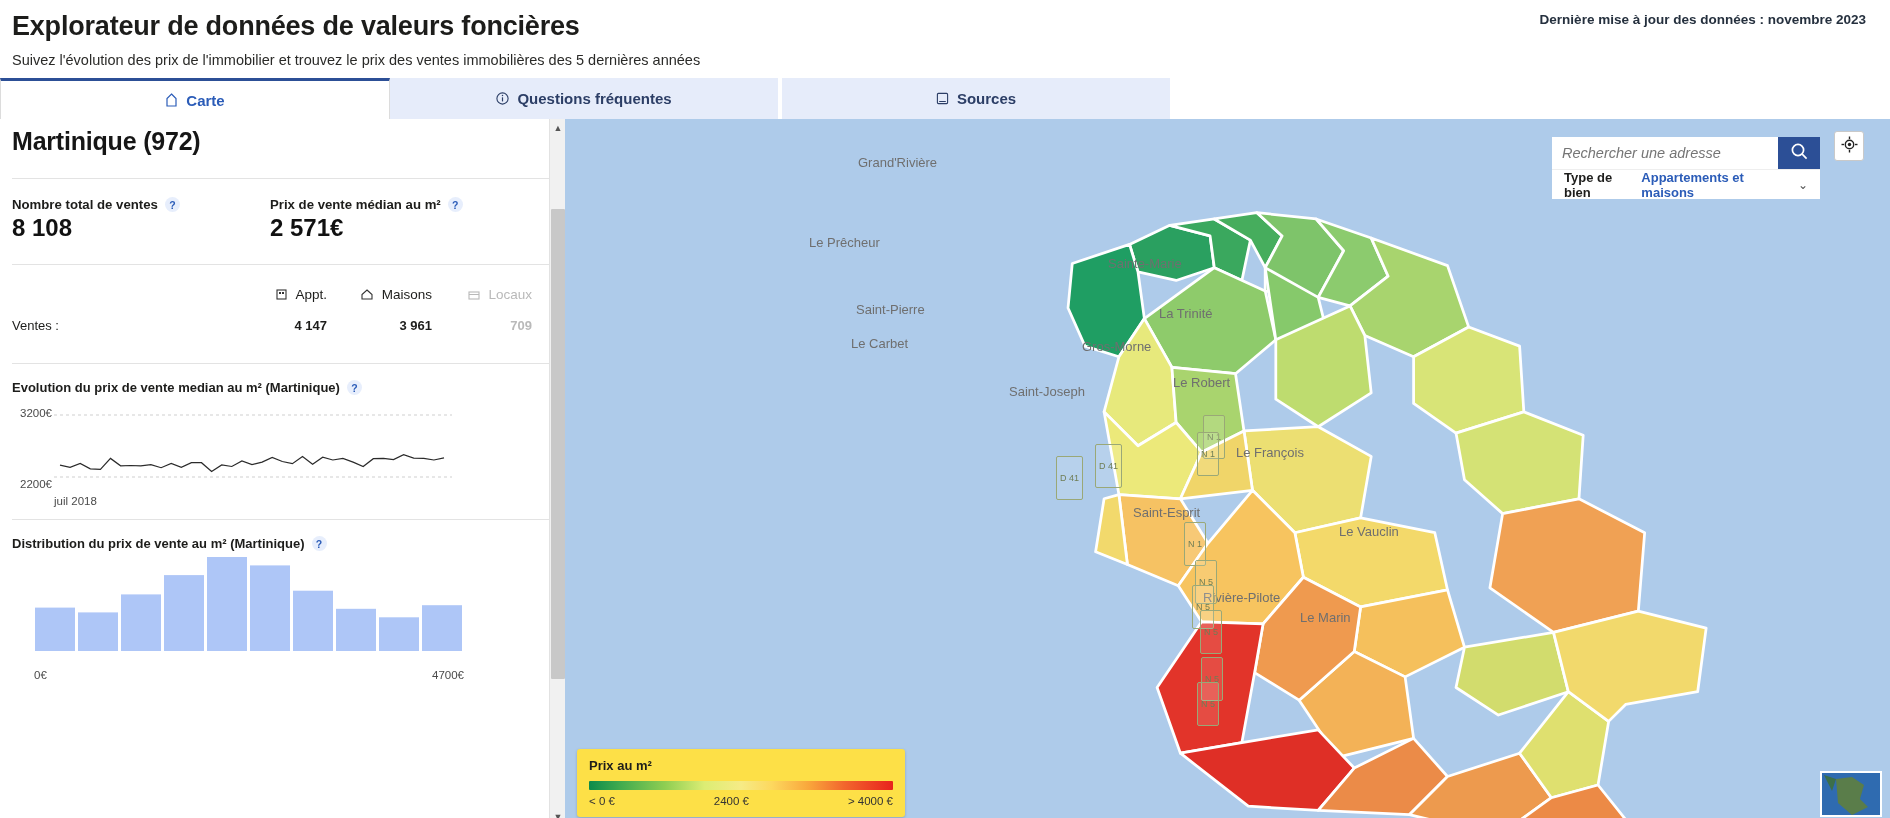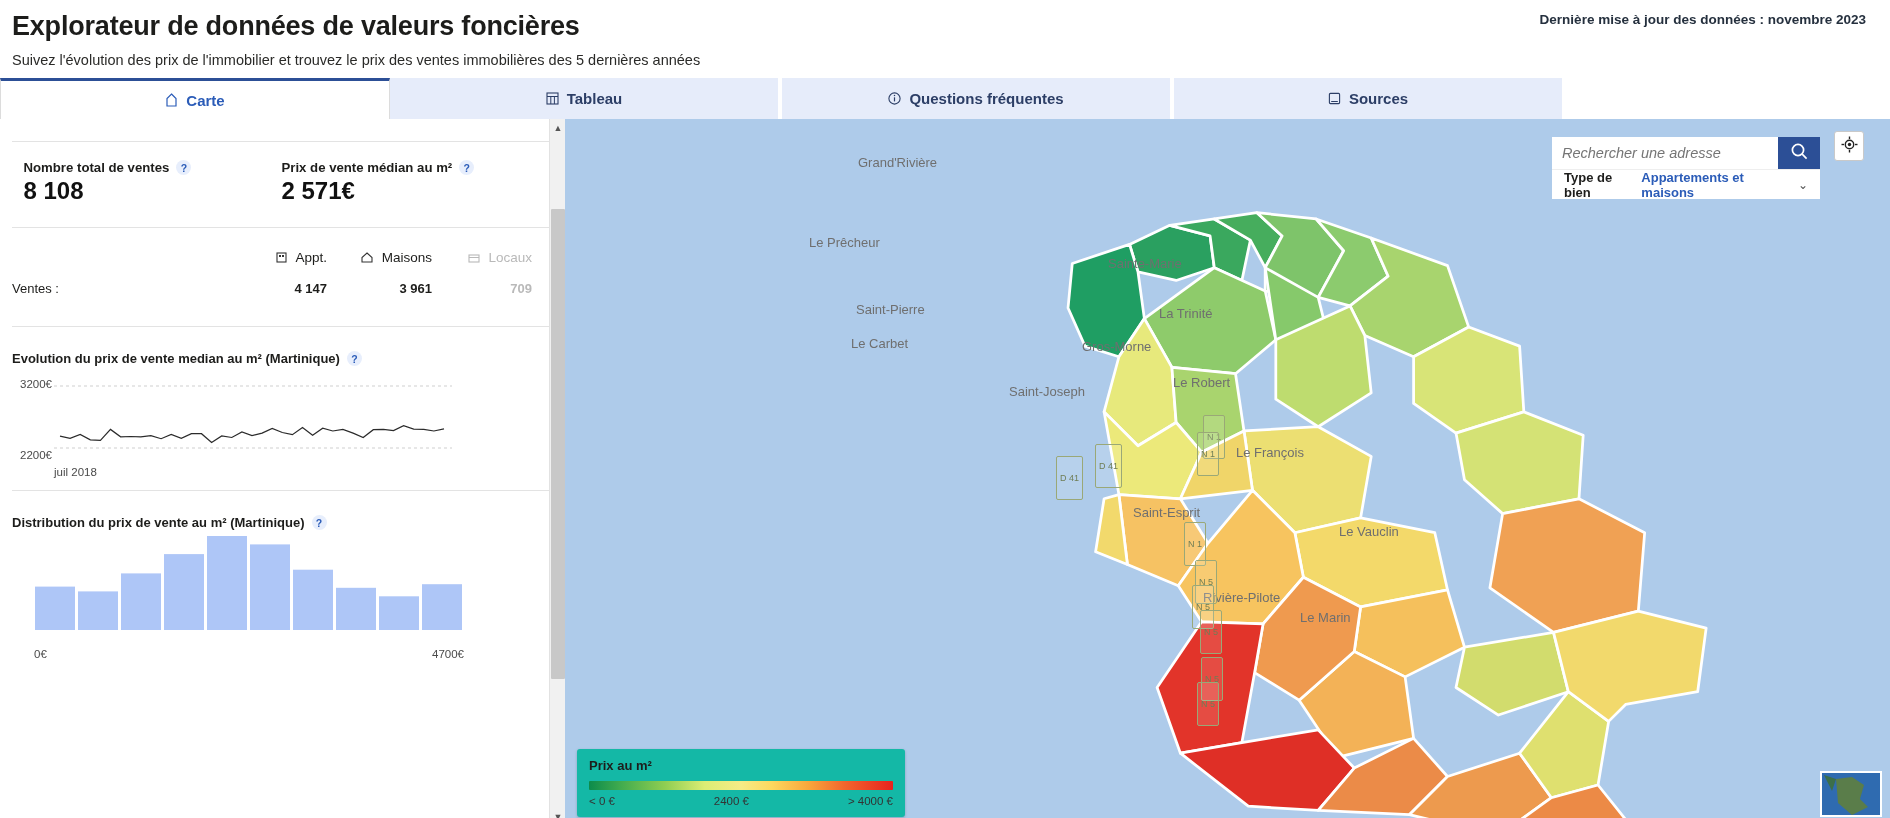"Tableau" div.tab { html: <div> <span> <svg> <rect></rect> <line></line> <line></line> <line></line> </svg> </span> <span>Tableau</span> </div> -> none }
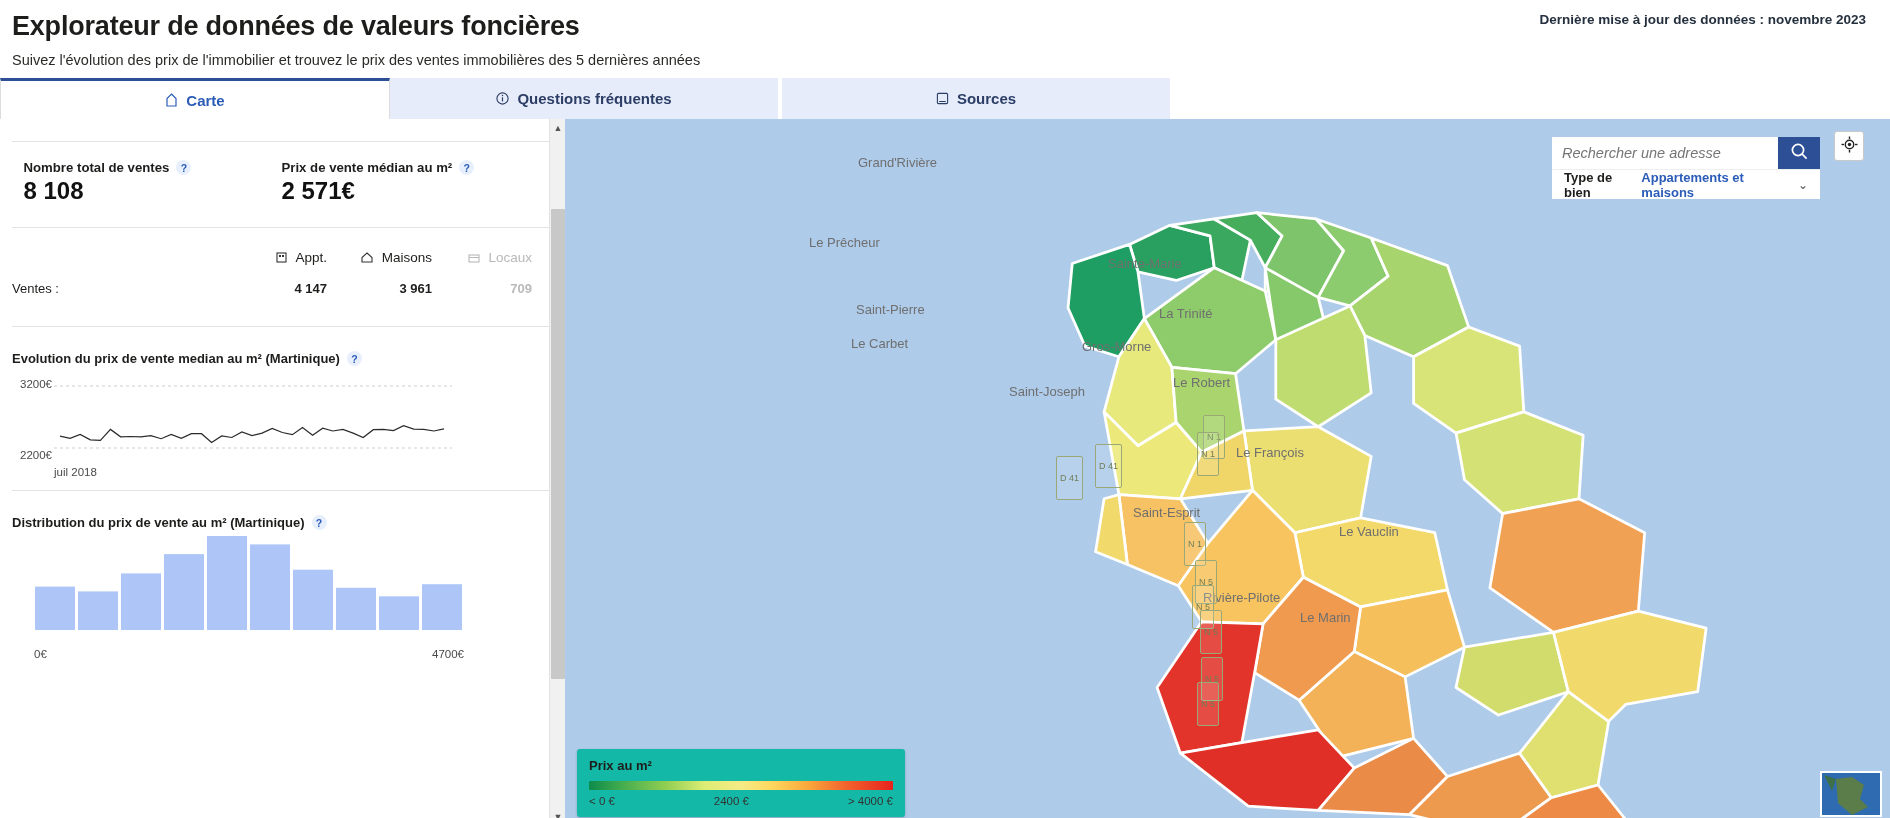"Martinique (972)" div.panel-title { html: none -> <div>Martinique (972)</div> }
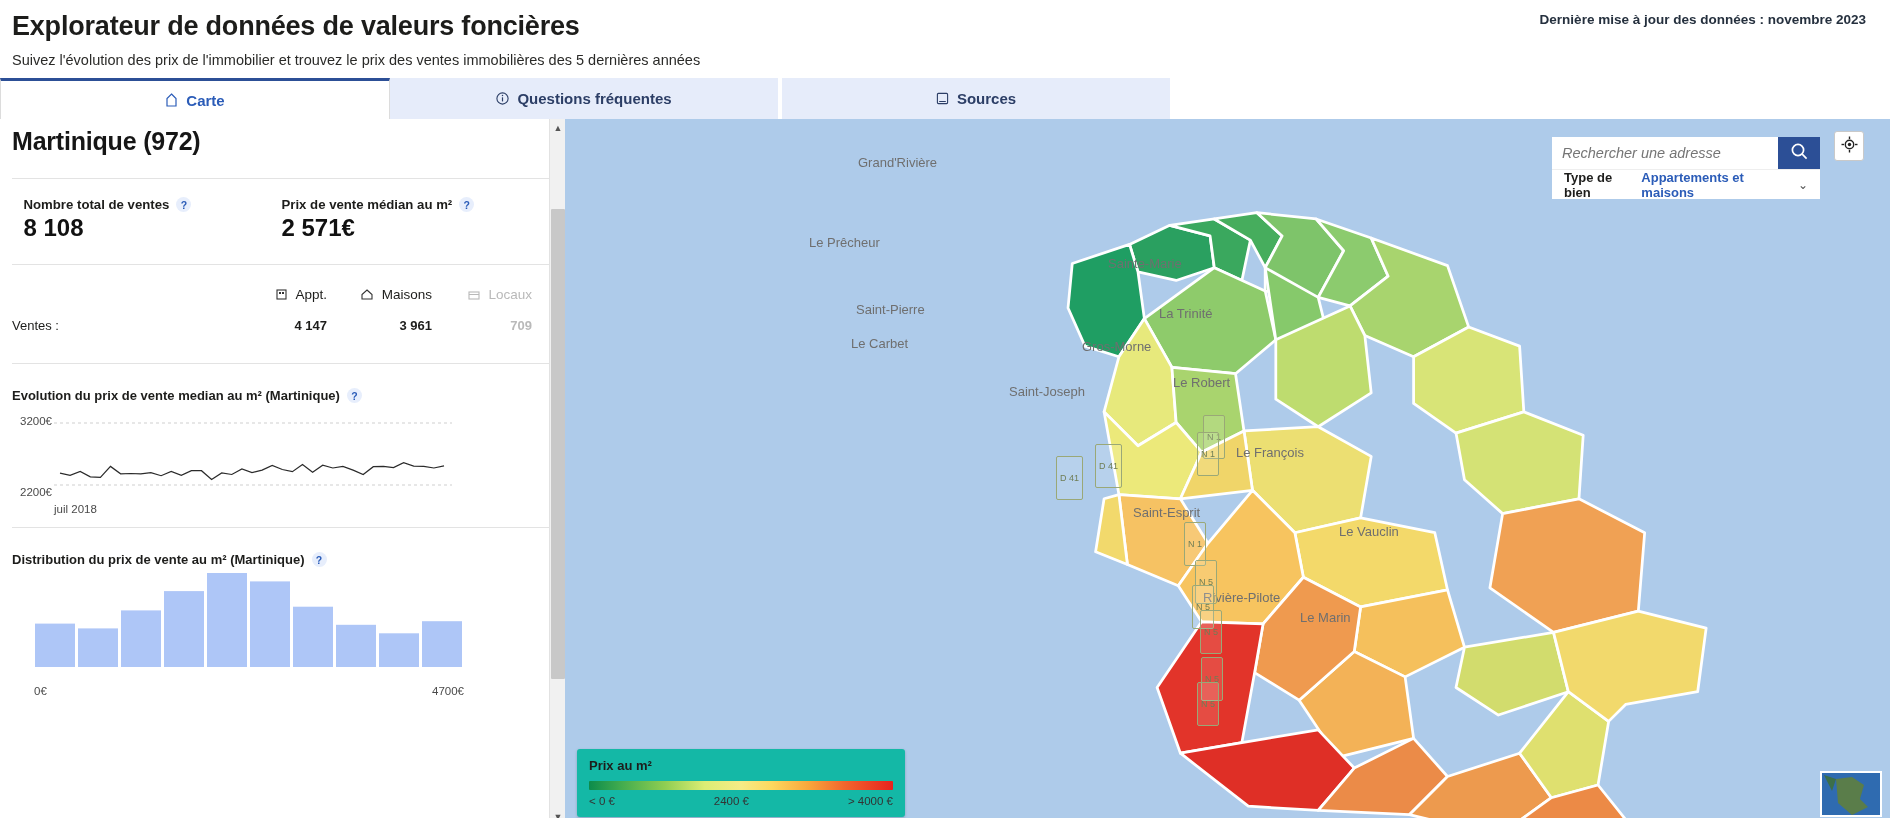"Nombre total de ventes" .kpis { justify-content: center -> none }
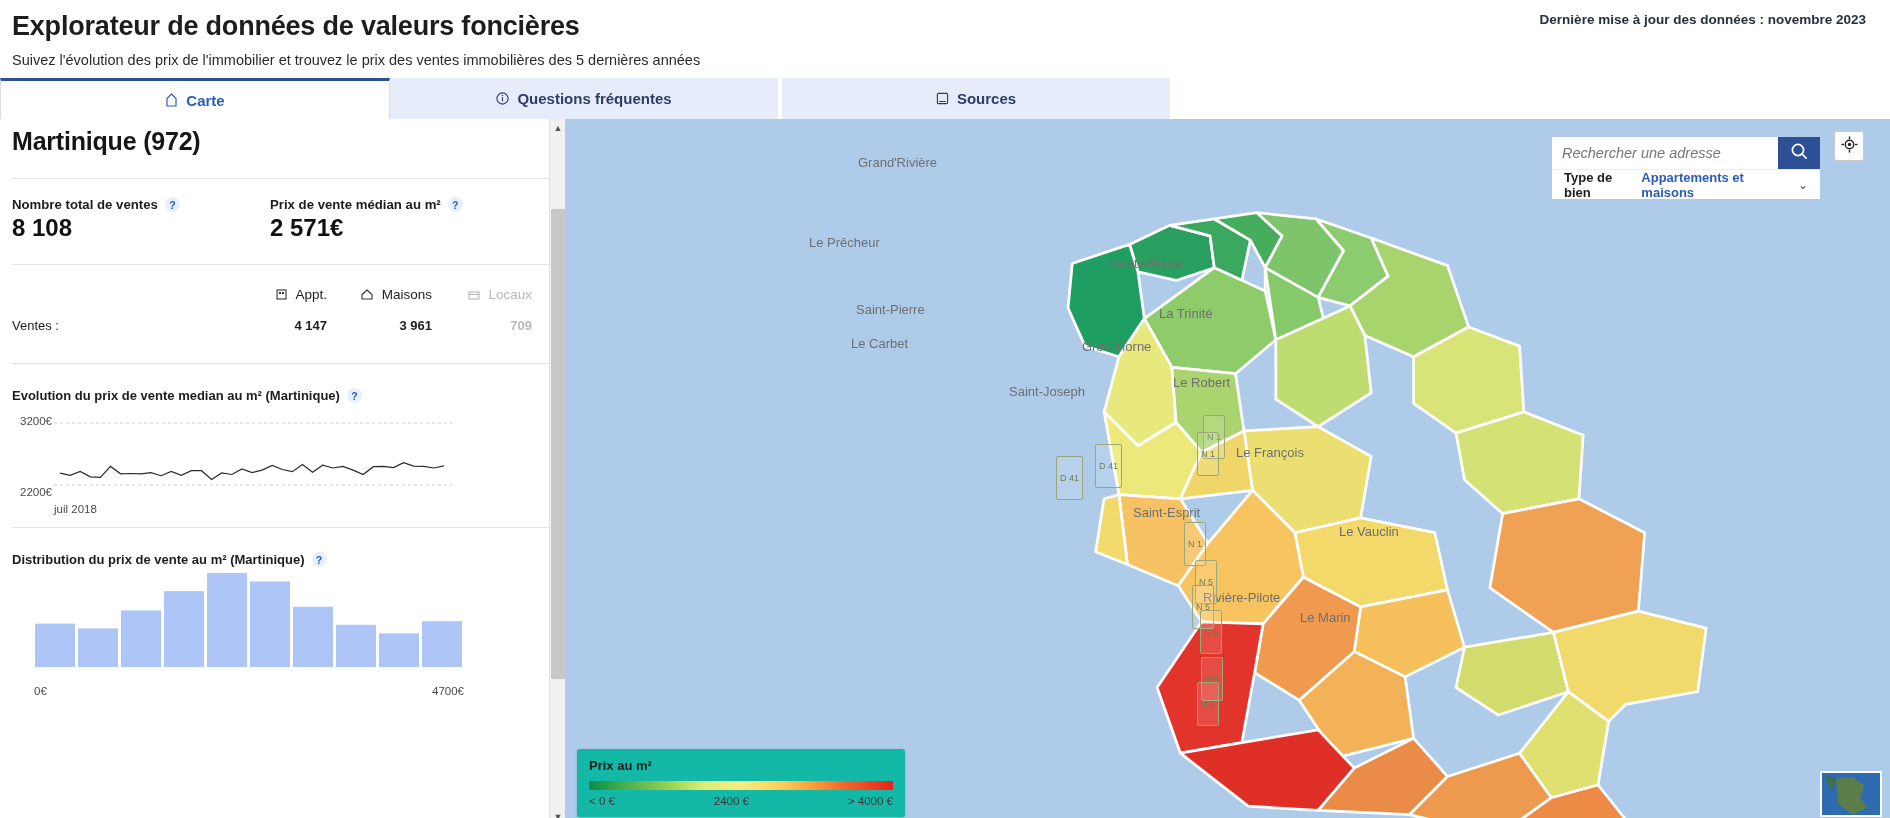"Evolution du prix de vente" .chart-title { margin-top: 24px -> 16px }
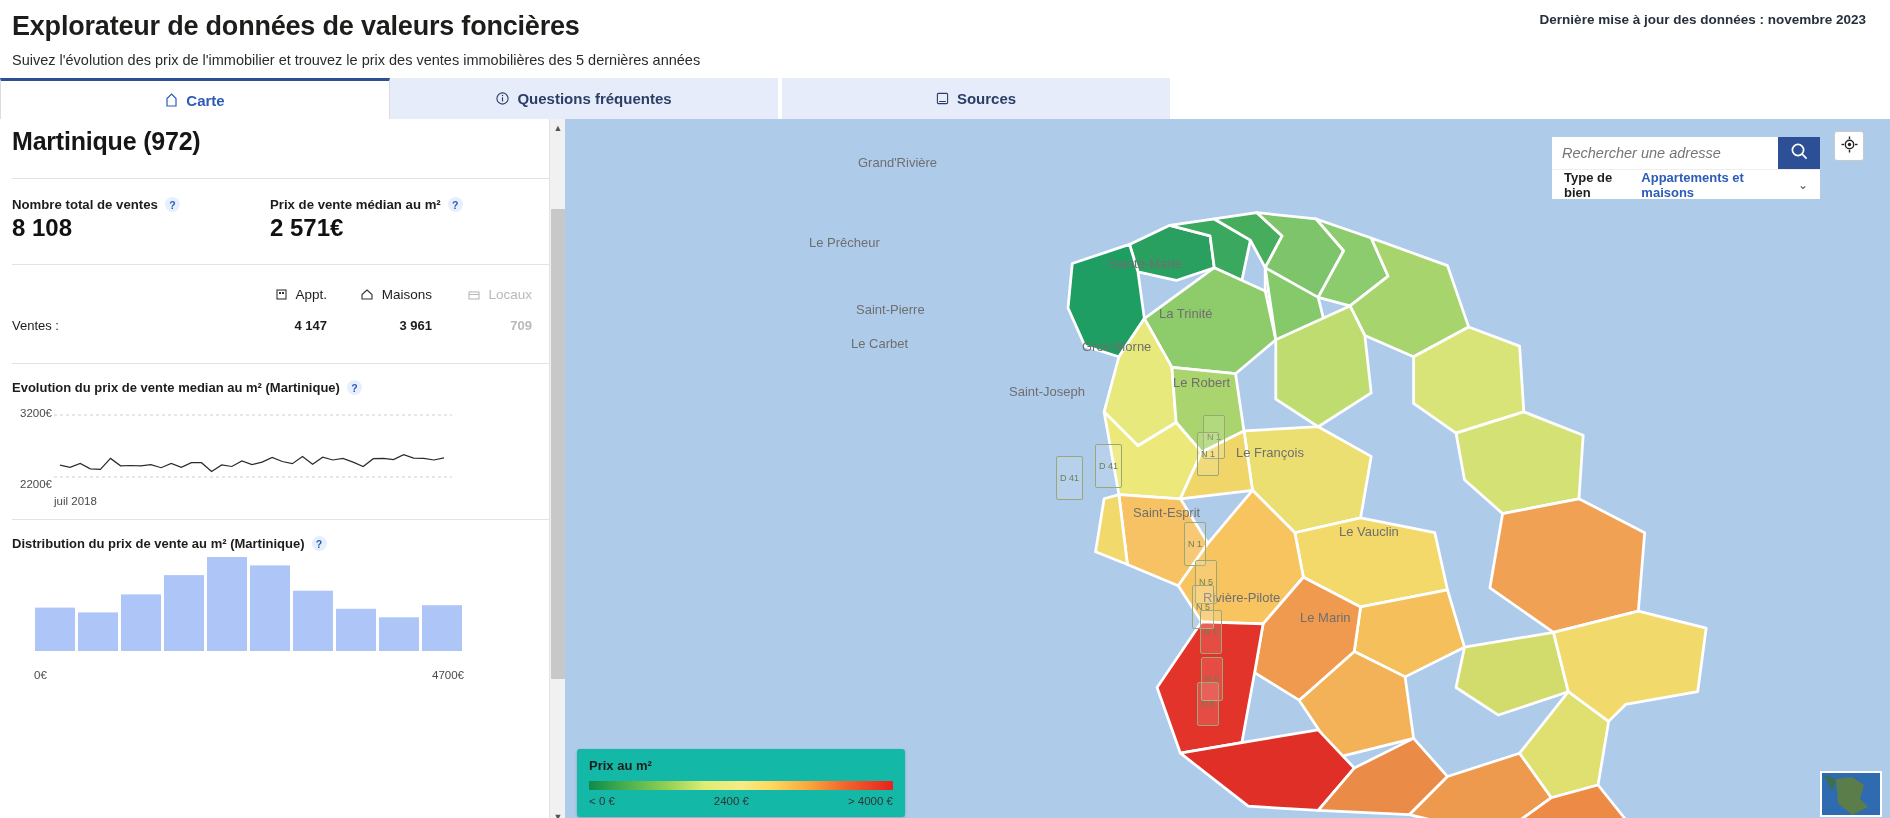"Prix au m²" .legend { background: #14b8a6 -> #fde047 }
